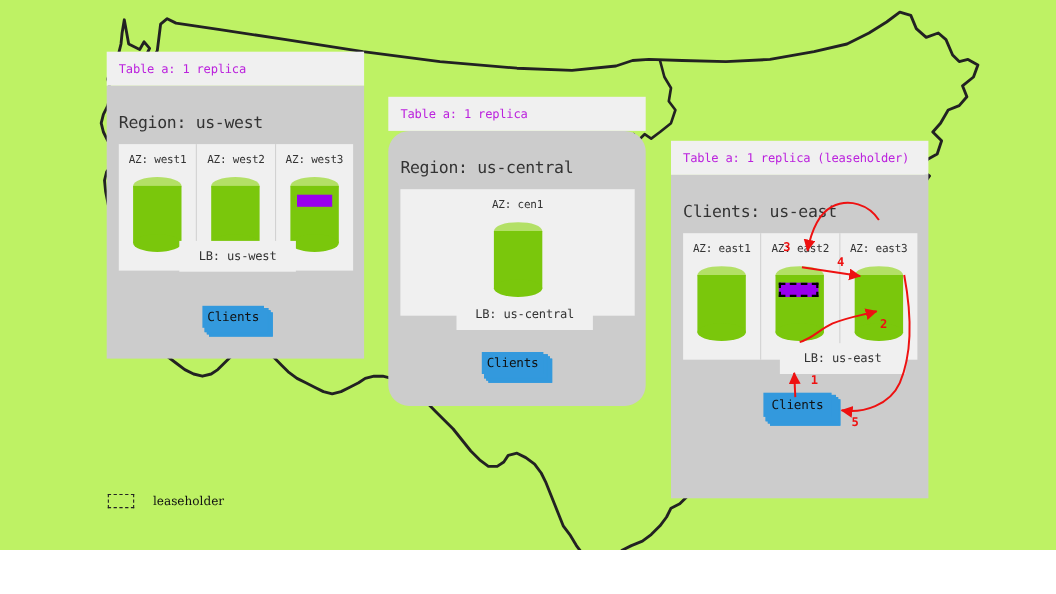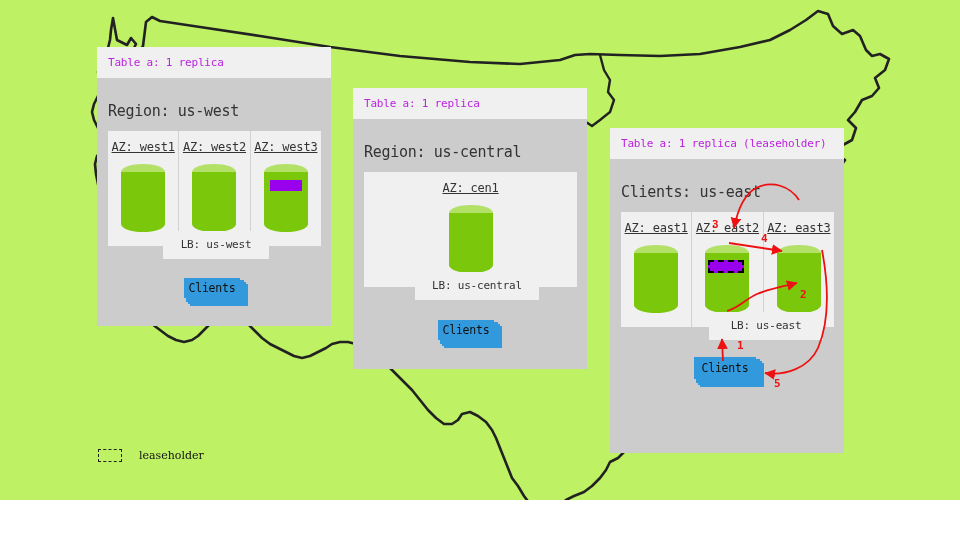"AZ: west1" .az-label { font-size: 12px -> 10px; text-decoration: underline -> none }
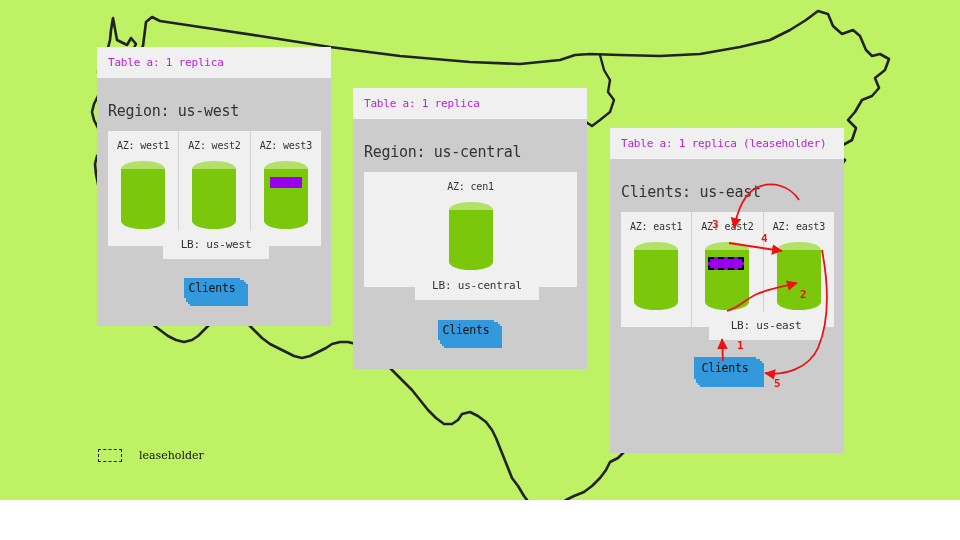"Region: us-central" div.region-body { border-radius: none -> 19px }
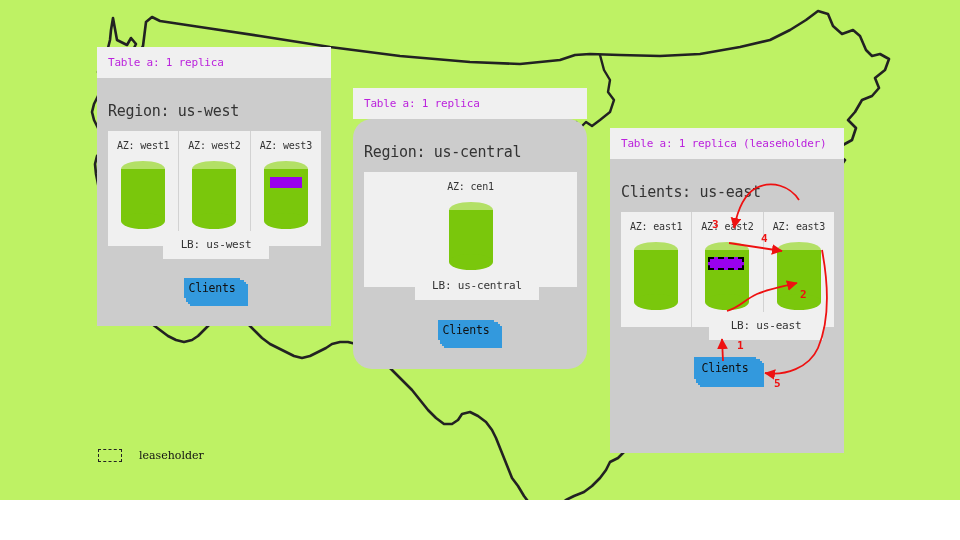"LB: us-west" div.lb { top: 184px -> 172px }
